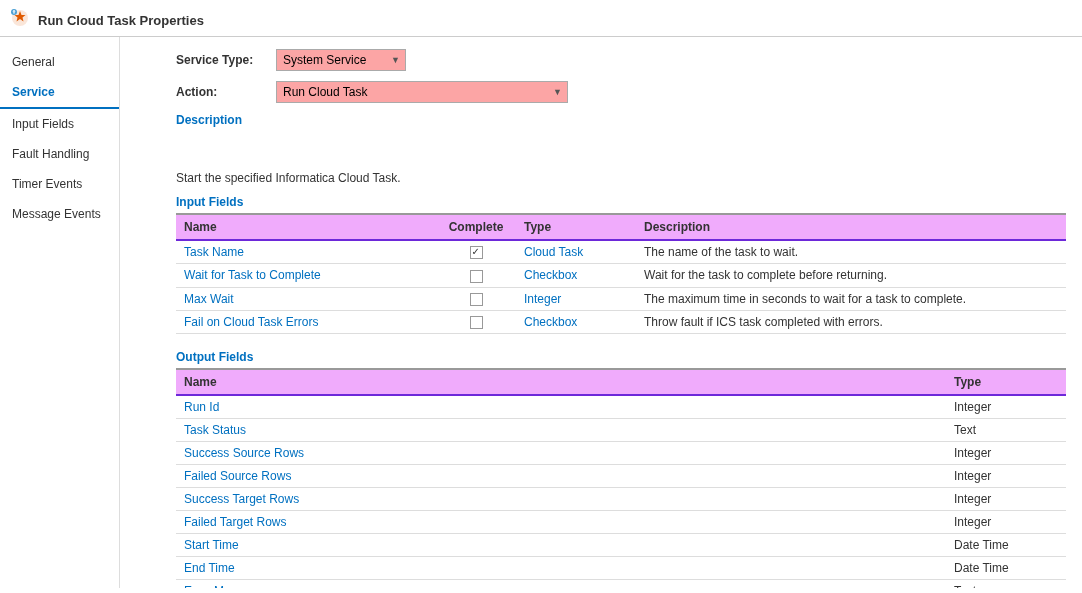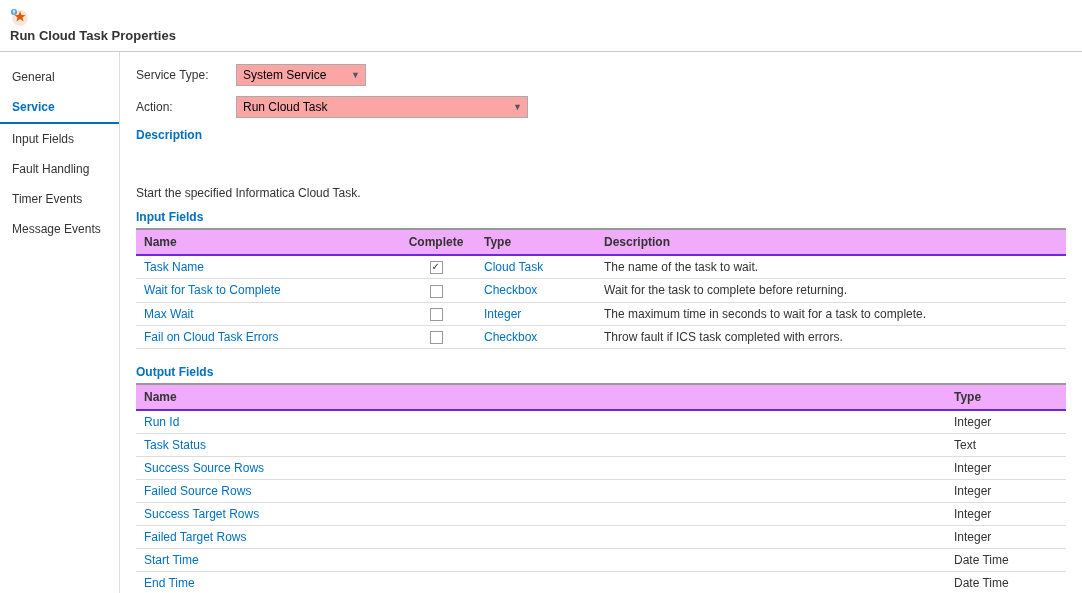"Run Cloud Task Properties" .header { align-items: flex-start -> flex-end; flex-direction: column -> none }
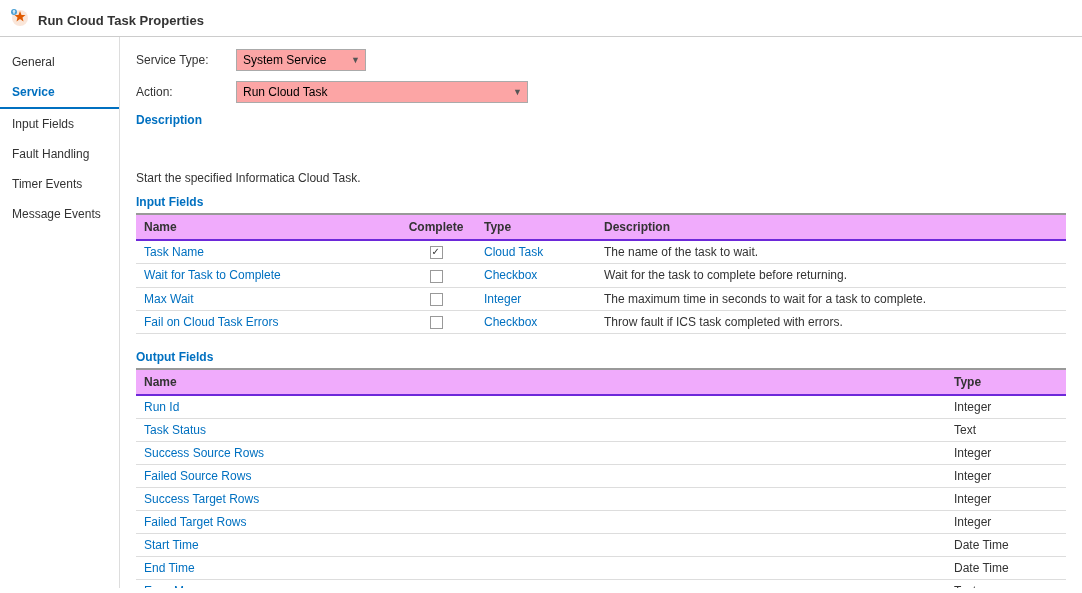"General" .main-layout { gap: none -> 40px }
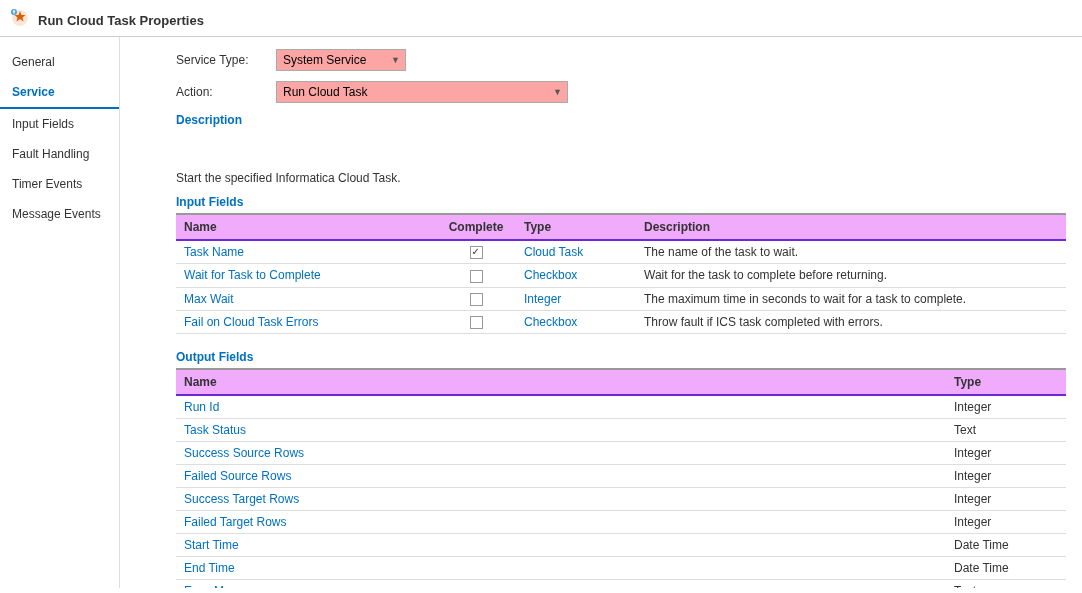"Service Type:" .form-label { font-weight: none -> bold }
